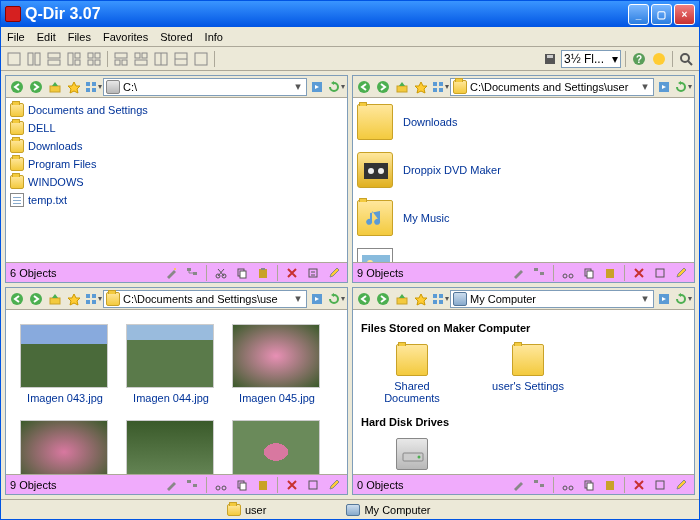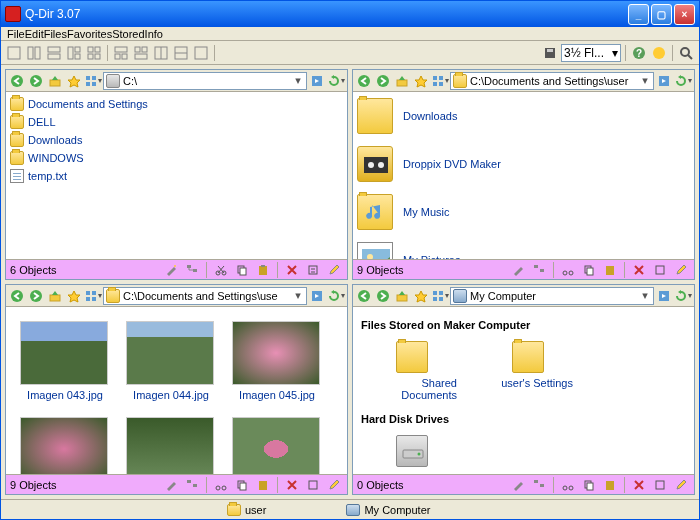"Q-Dir 3.07" .titlebar .title { font-size: 12px -> 16px; font-weight: normal -> bold }
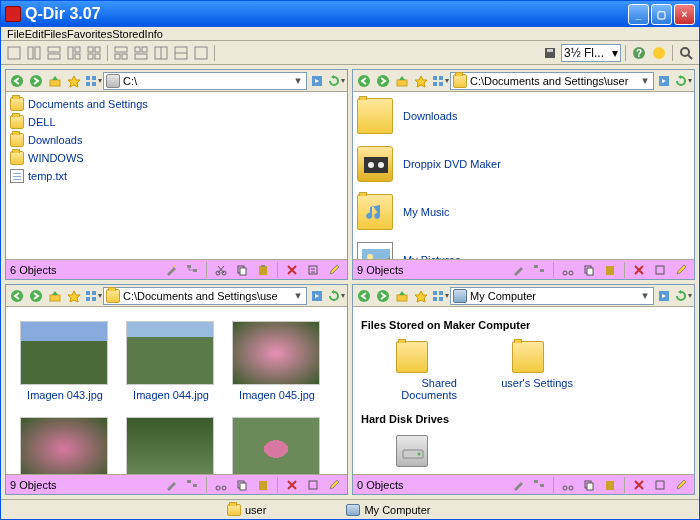"File" .menubar { gap: none -> 12px; height: 14px -> 20px }
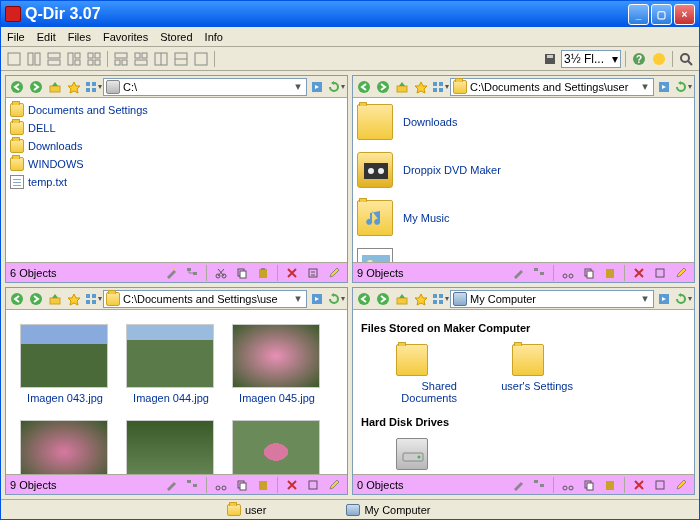"Program Files" div.listitem { html: none -> <div> <div></div> <span>Program Files</span> </div> }
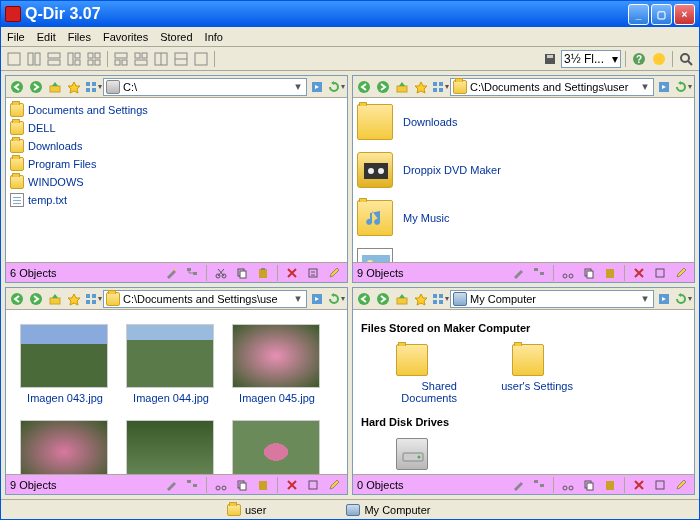"Shared Documents" .sysitem { text-align: right -> center }
